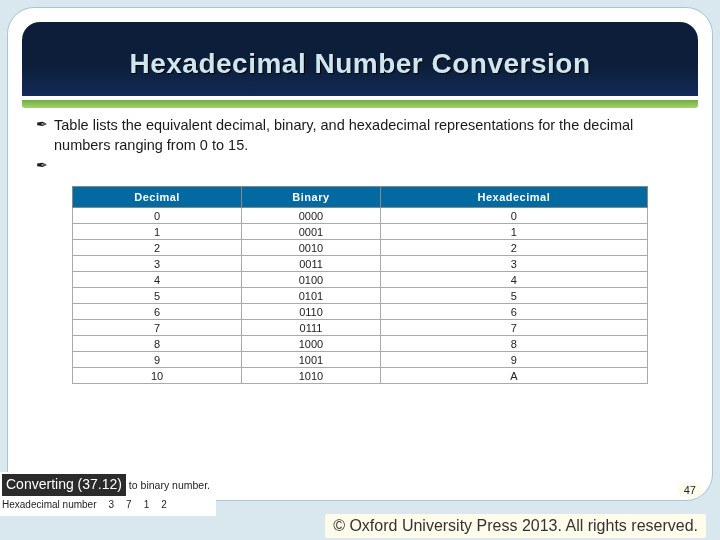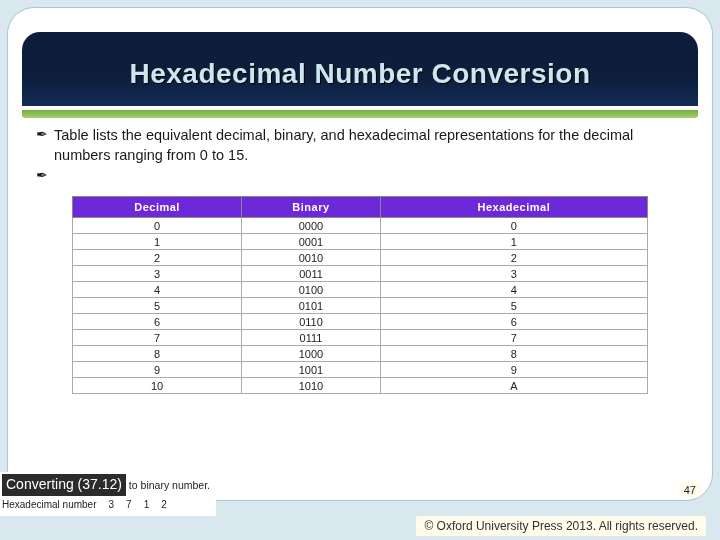"Hexadecimal Number Conversion" .header { margin: 24px 14px 4px 14px -> 14px 14px 4px 14px }
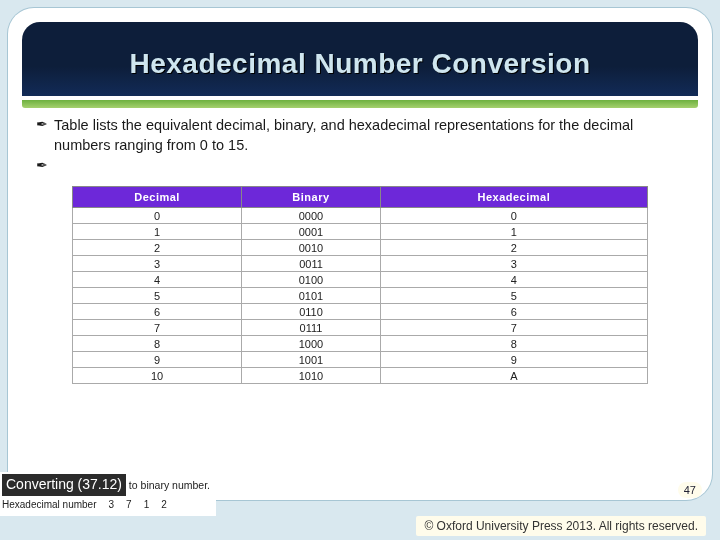"Decimal" table.main th { background: #6d28d9 -> #0369a1 }
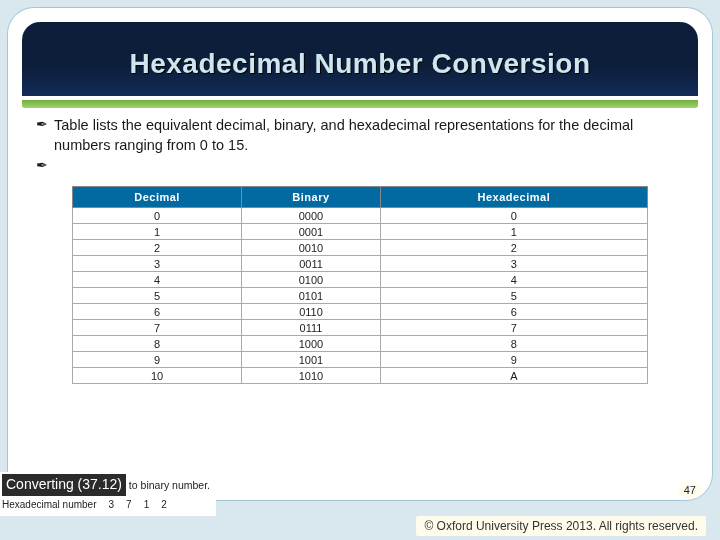"© Oxford University Press 2013." .footer span { font-size: 12px -> 16px }
